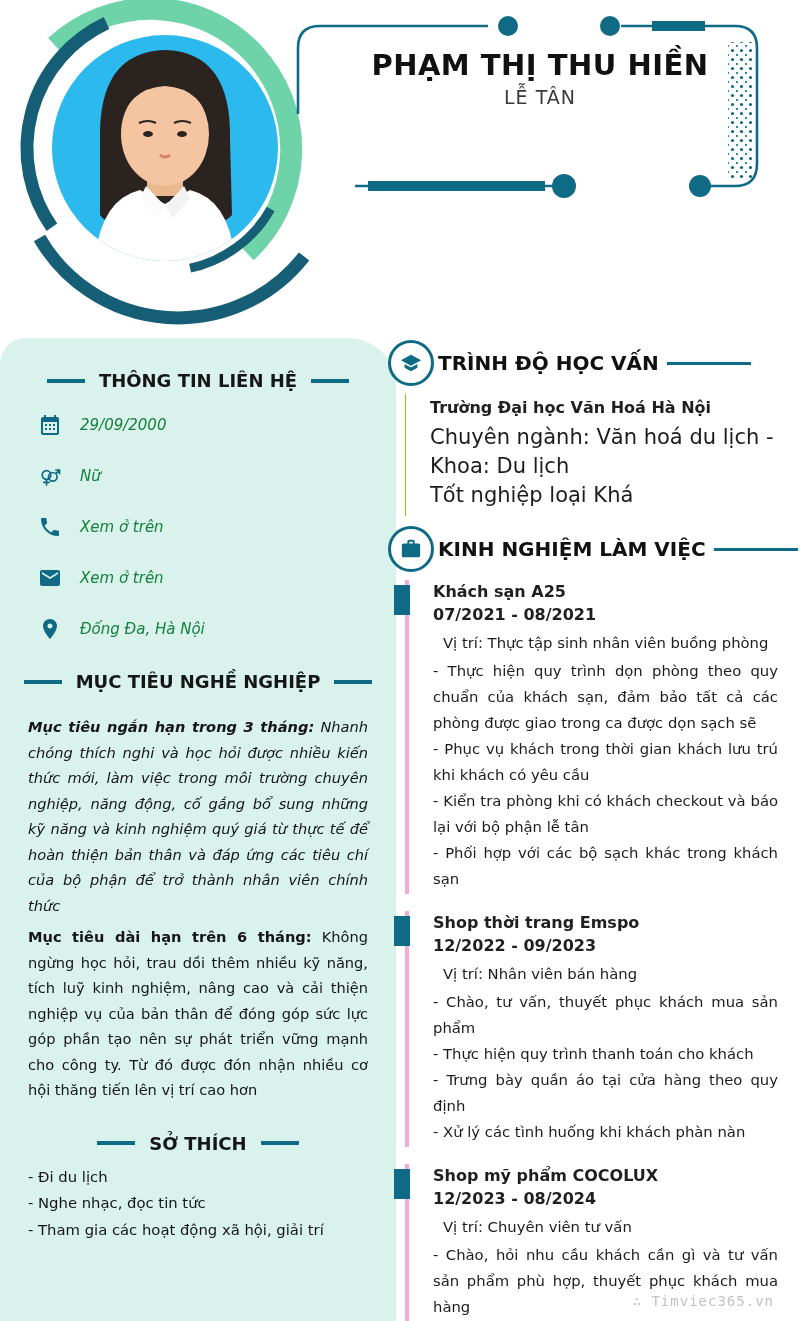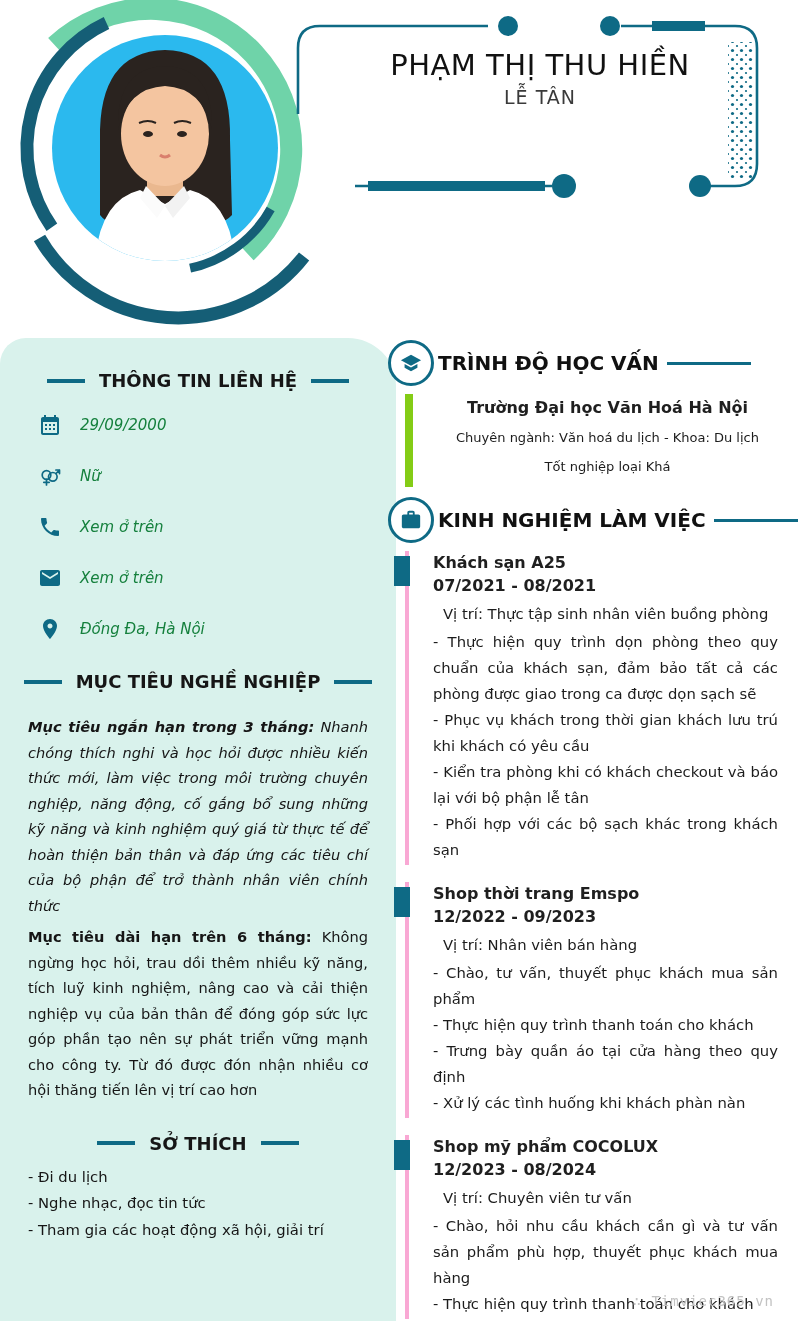"PHẠM THỊ THU HIỀN" .name-block h1 { font-weight: normal -> bold }
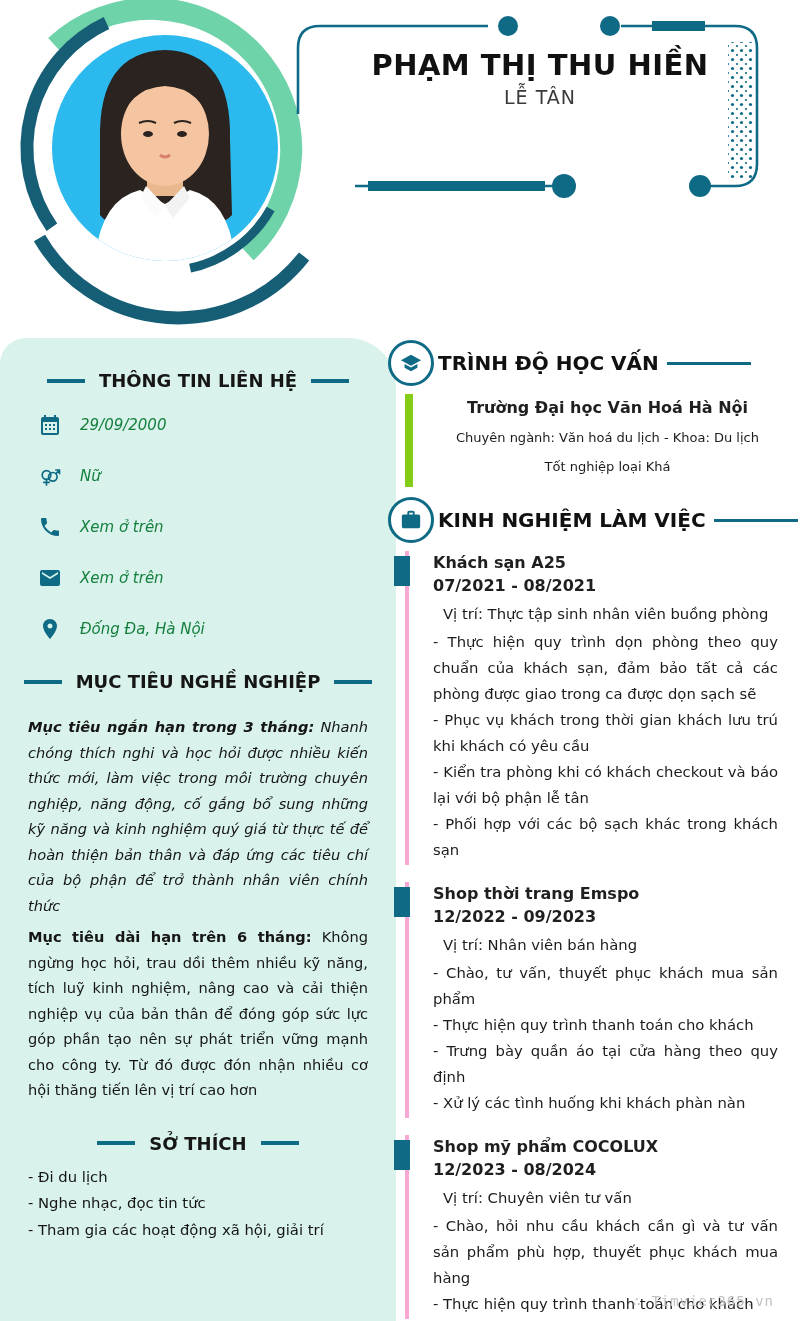"Trường Đại học Văn Hoá" .entry { border-left: 8px solid #84cc16 -> 1px solid #84cc16; text-align: center -> none }
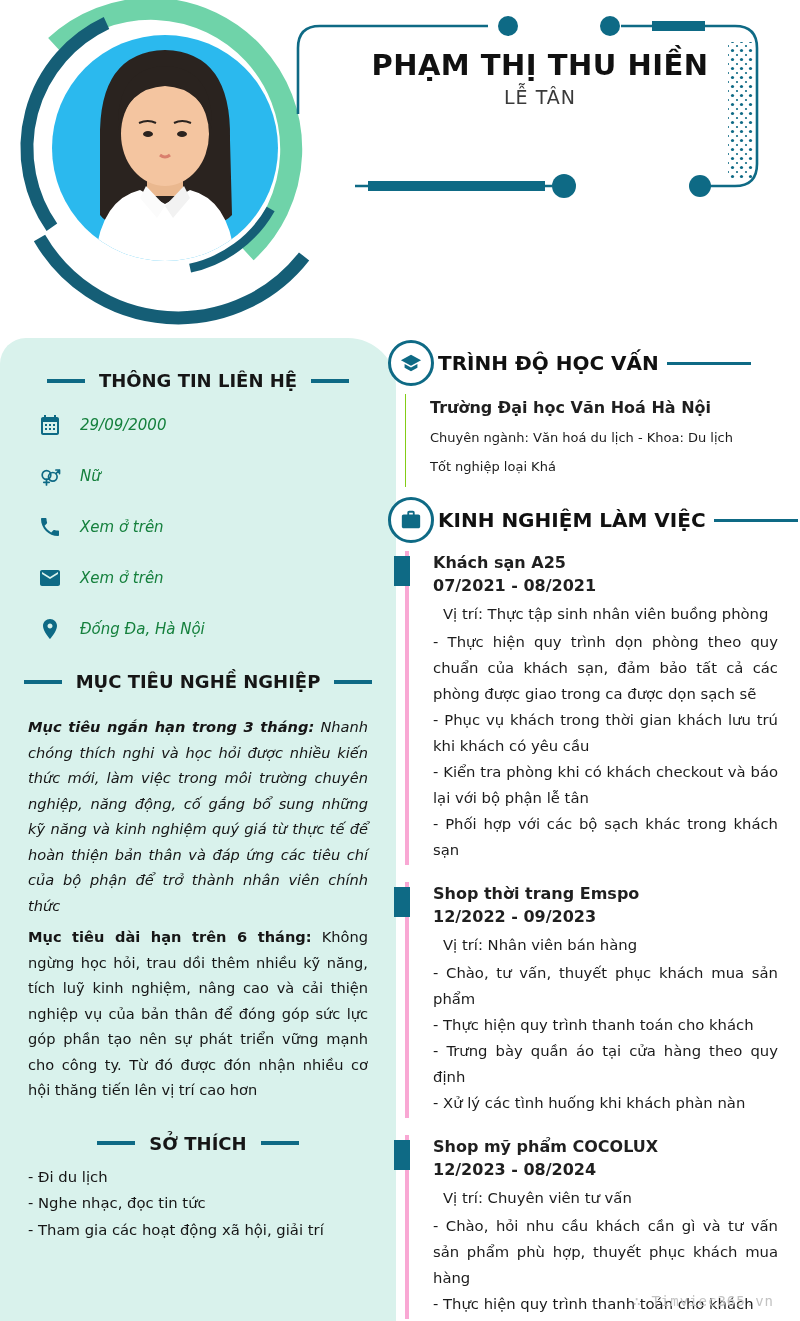"Chuyên ngành: Văn hoá du" .edu-line { font-size: 13px -> 21px }
